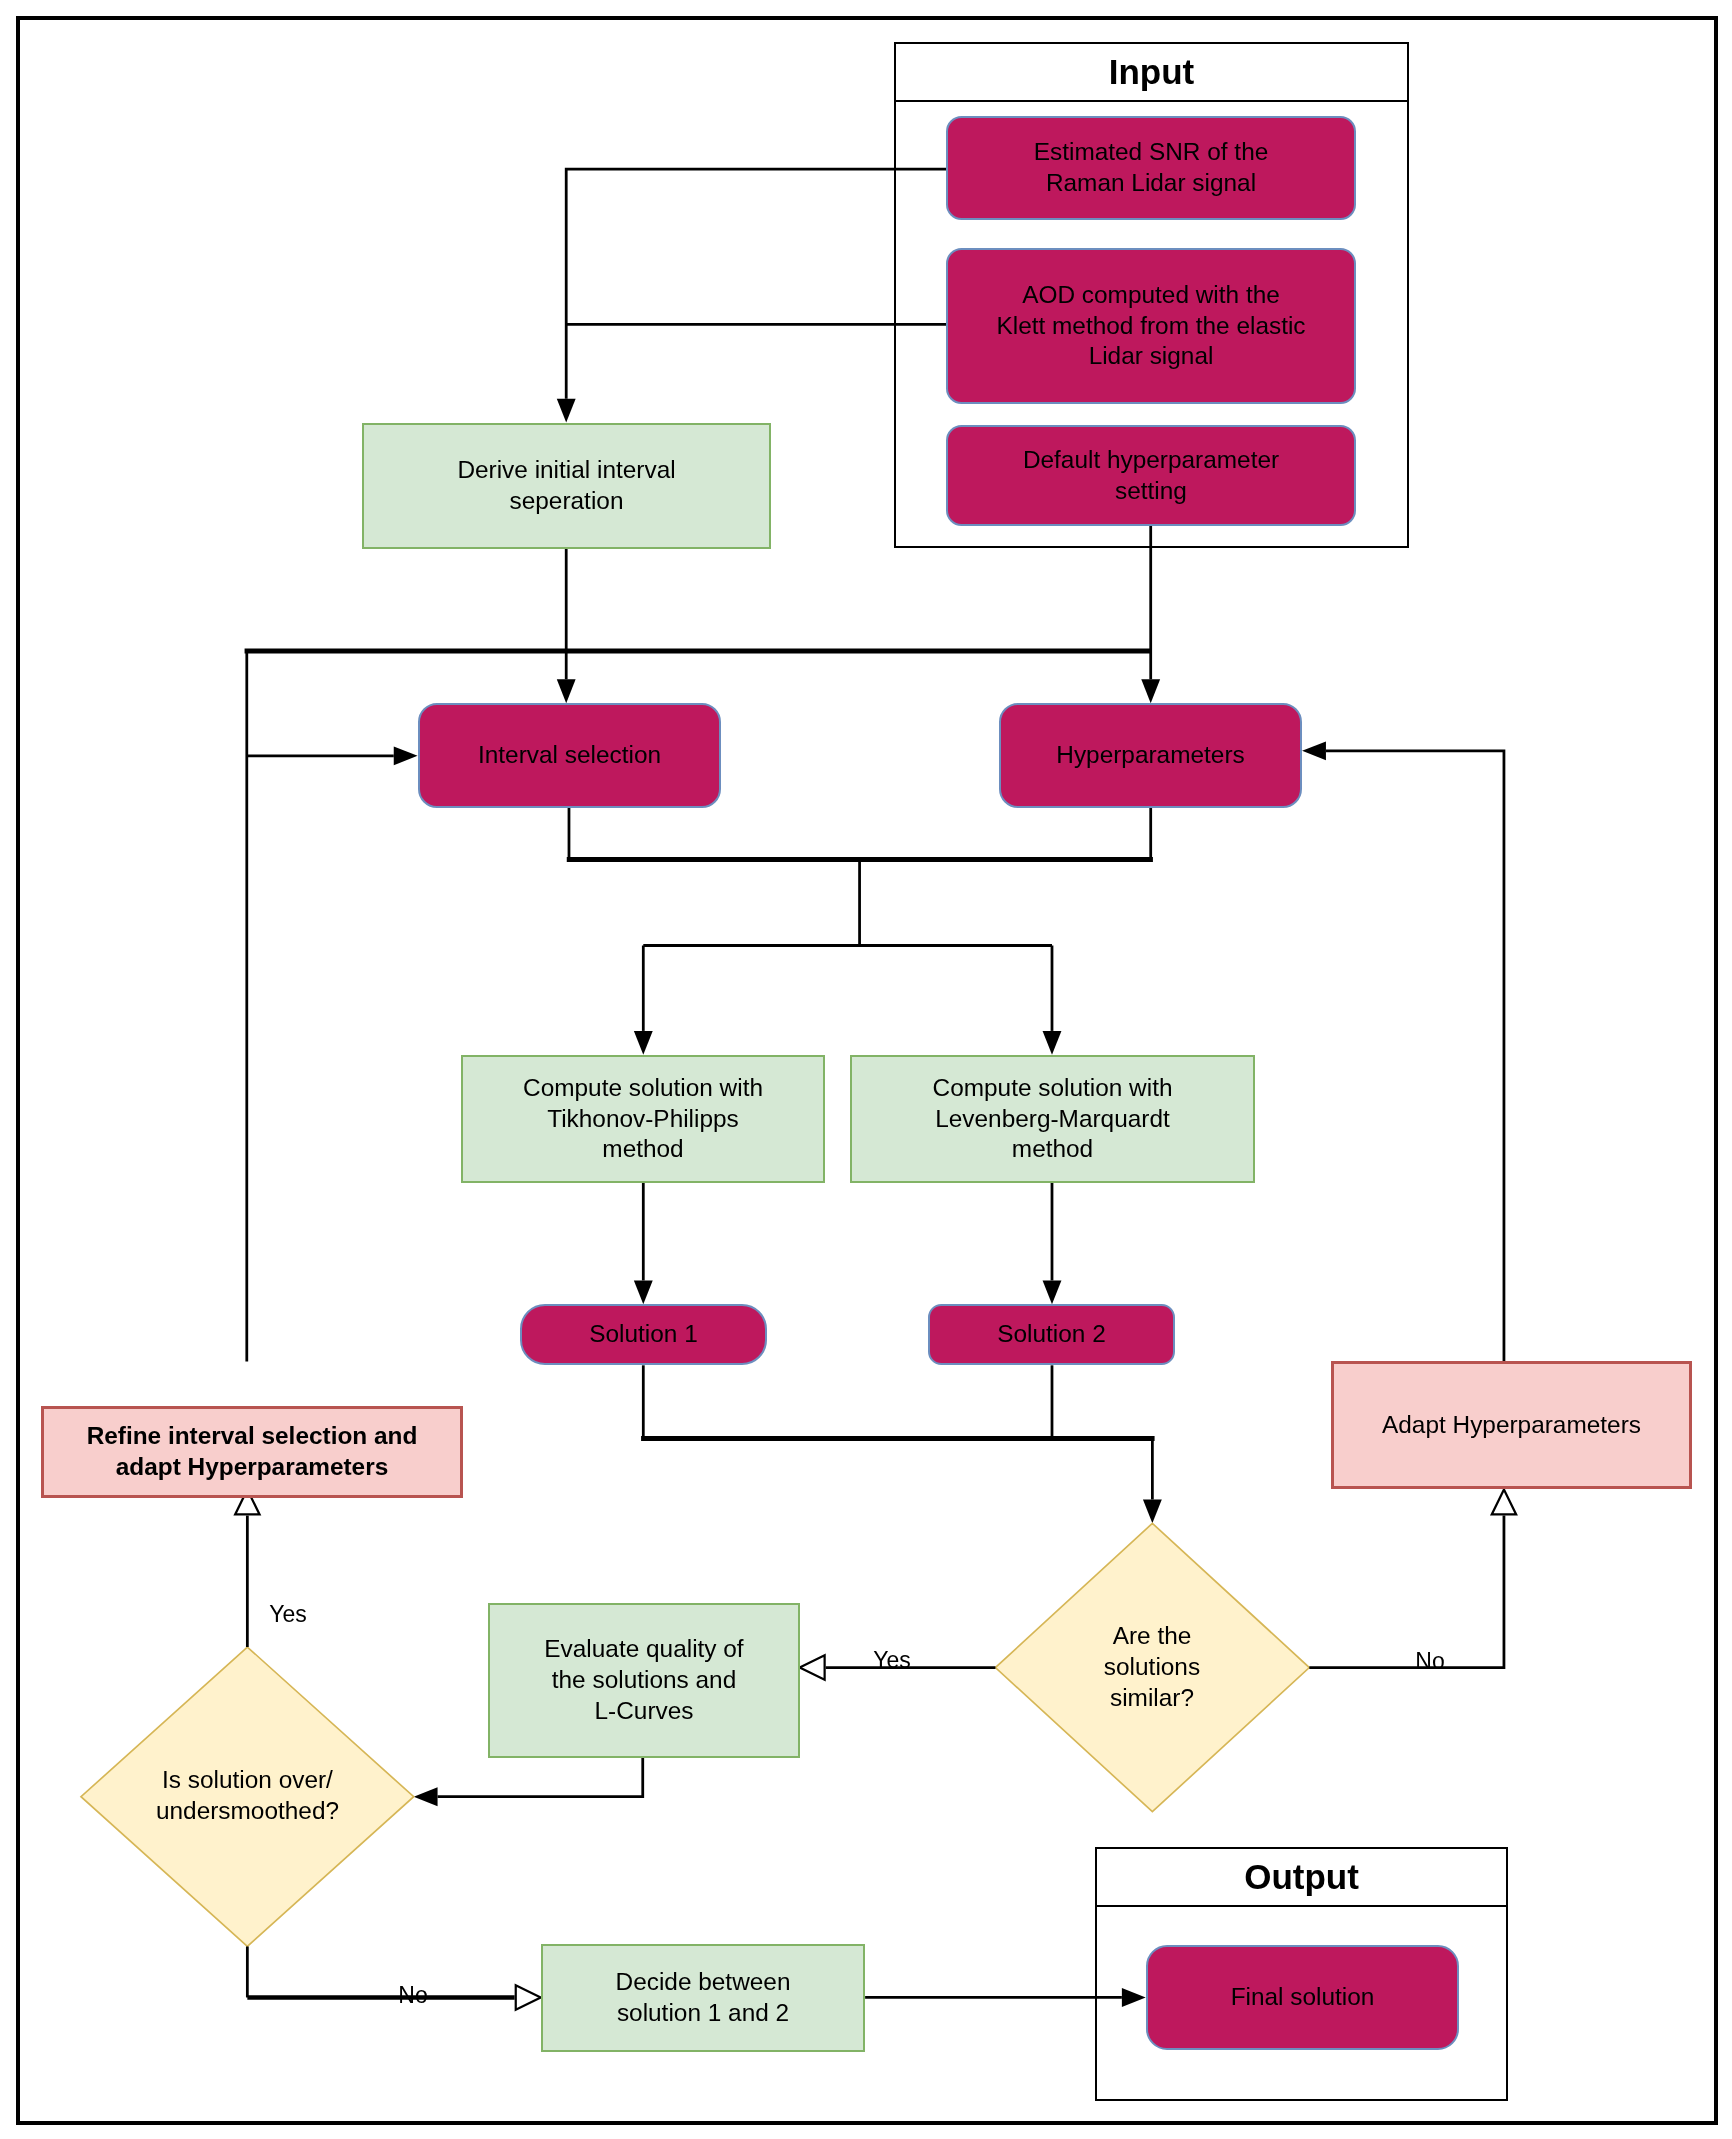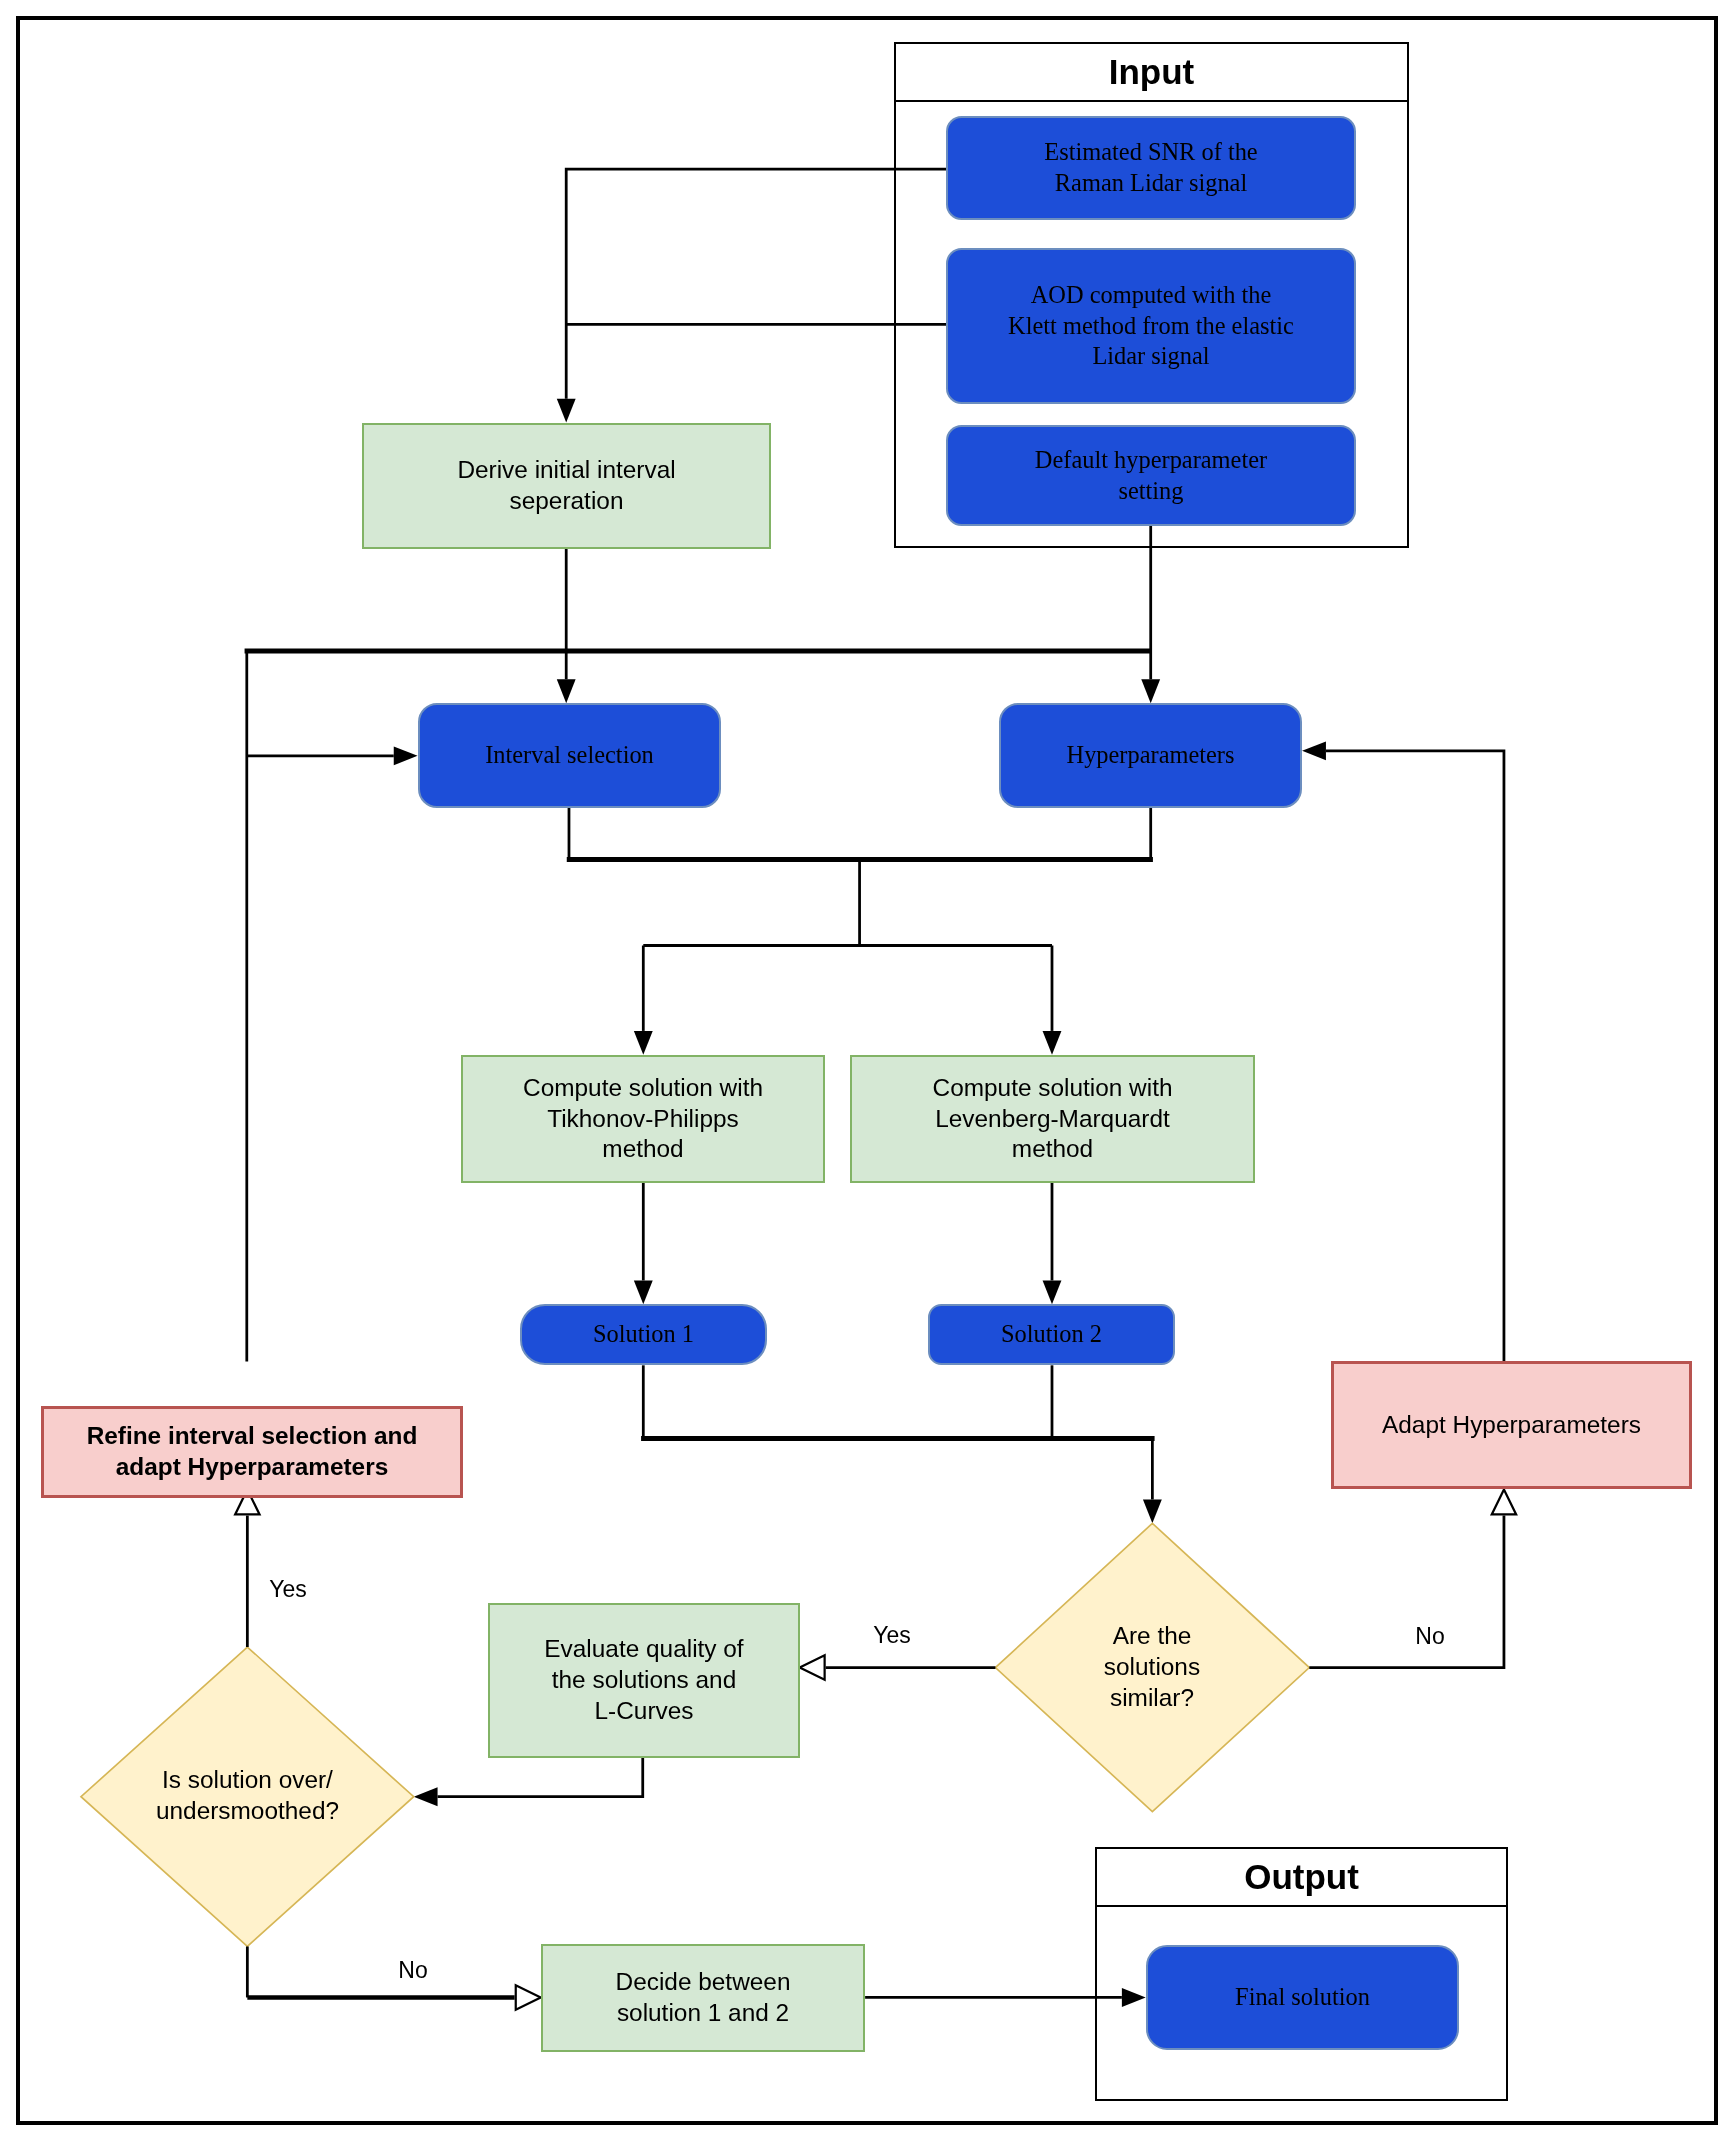"Estimated SNR of the" .blue { background: #1d4ed8 -> #be185d; font-family: Liberation Serif, serif -> none }
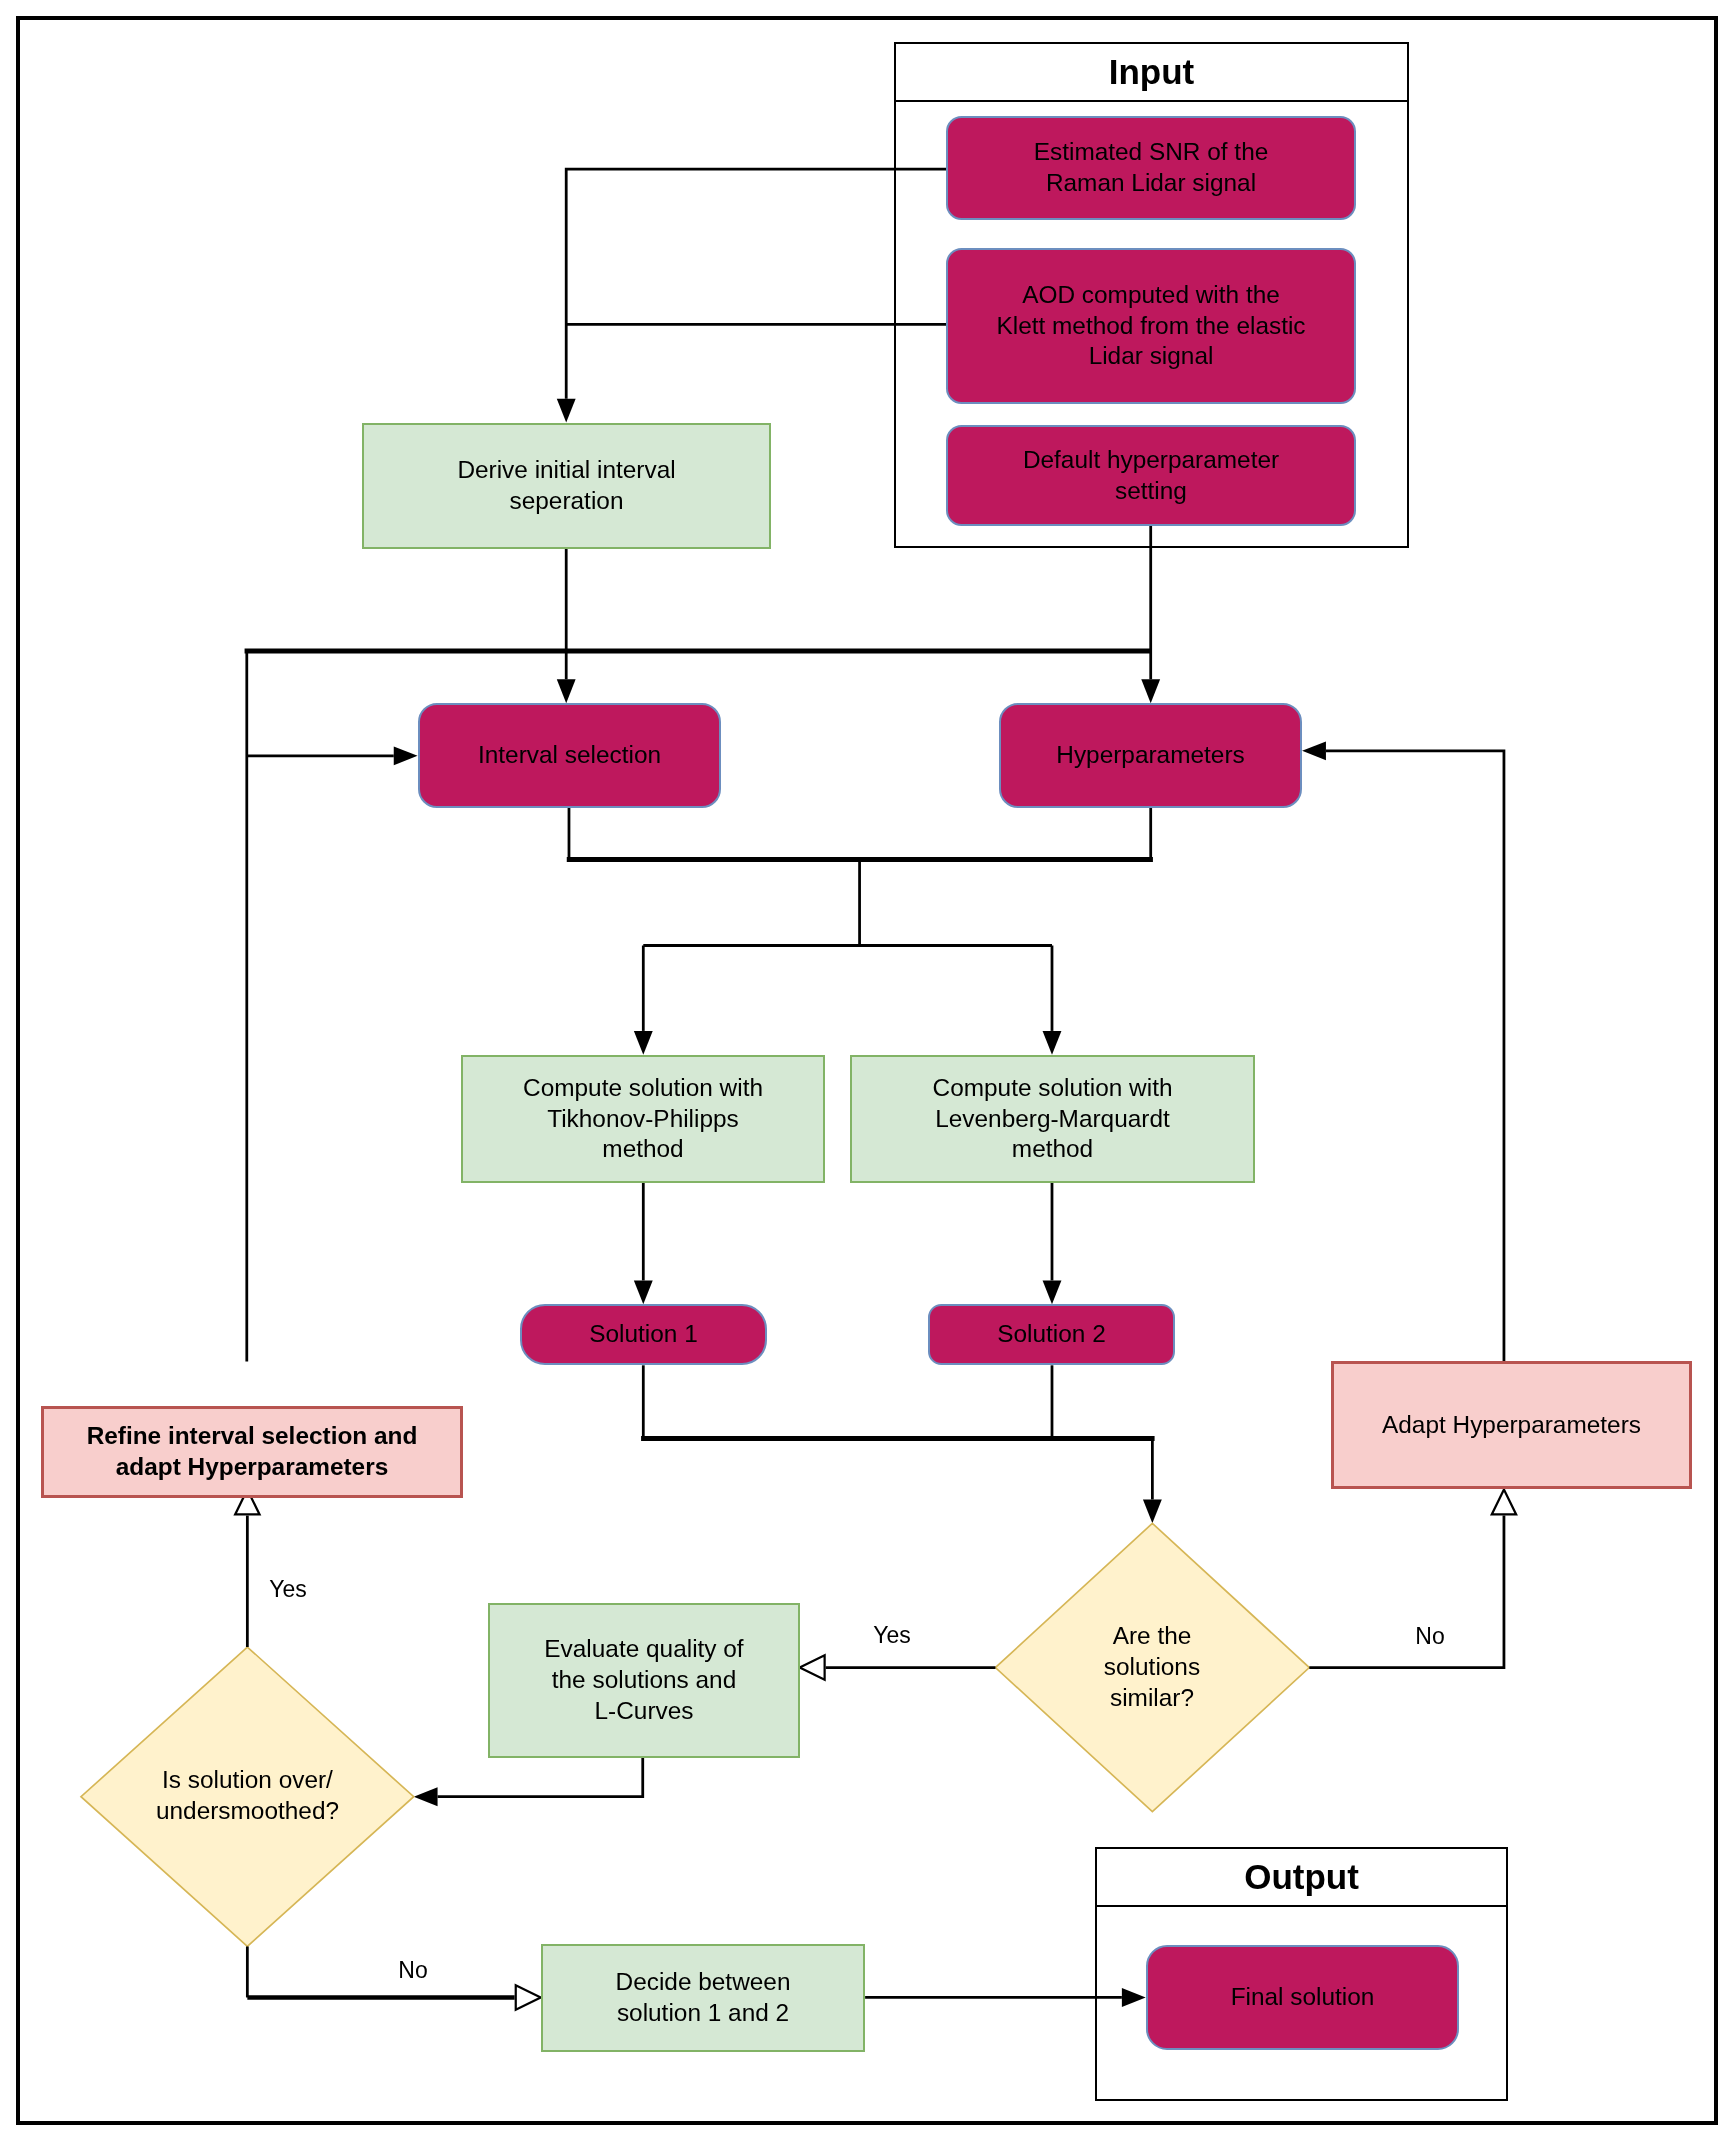"Yes" .edge-label { margin-top: none -> 25px }
